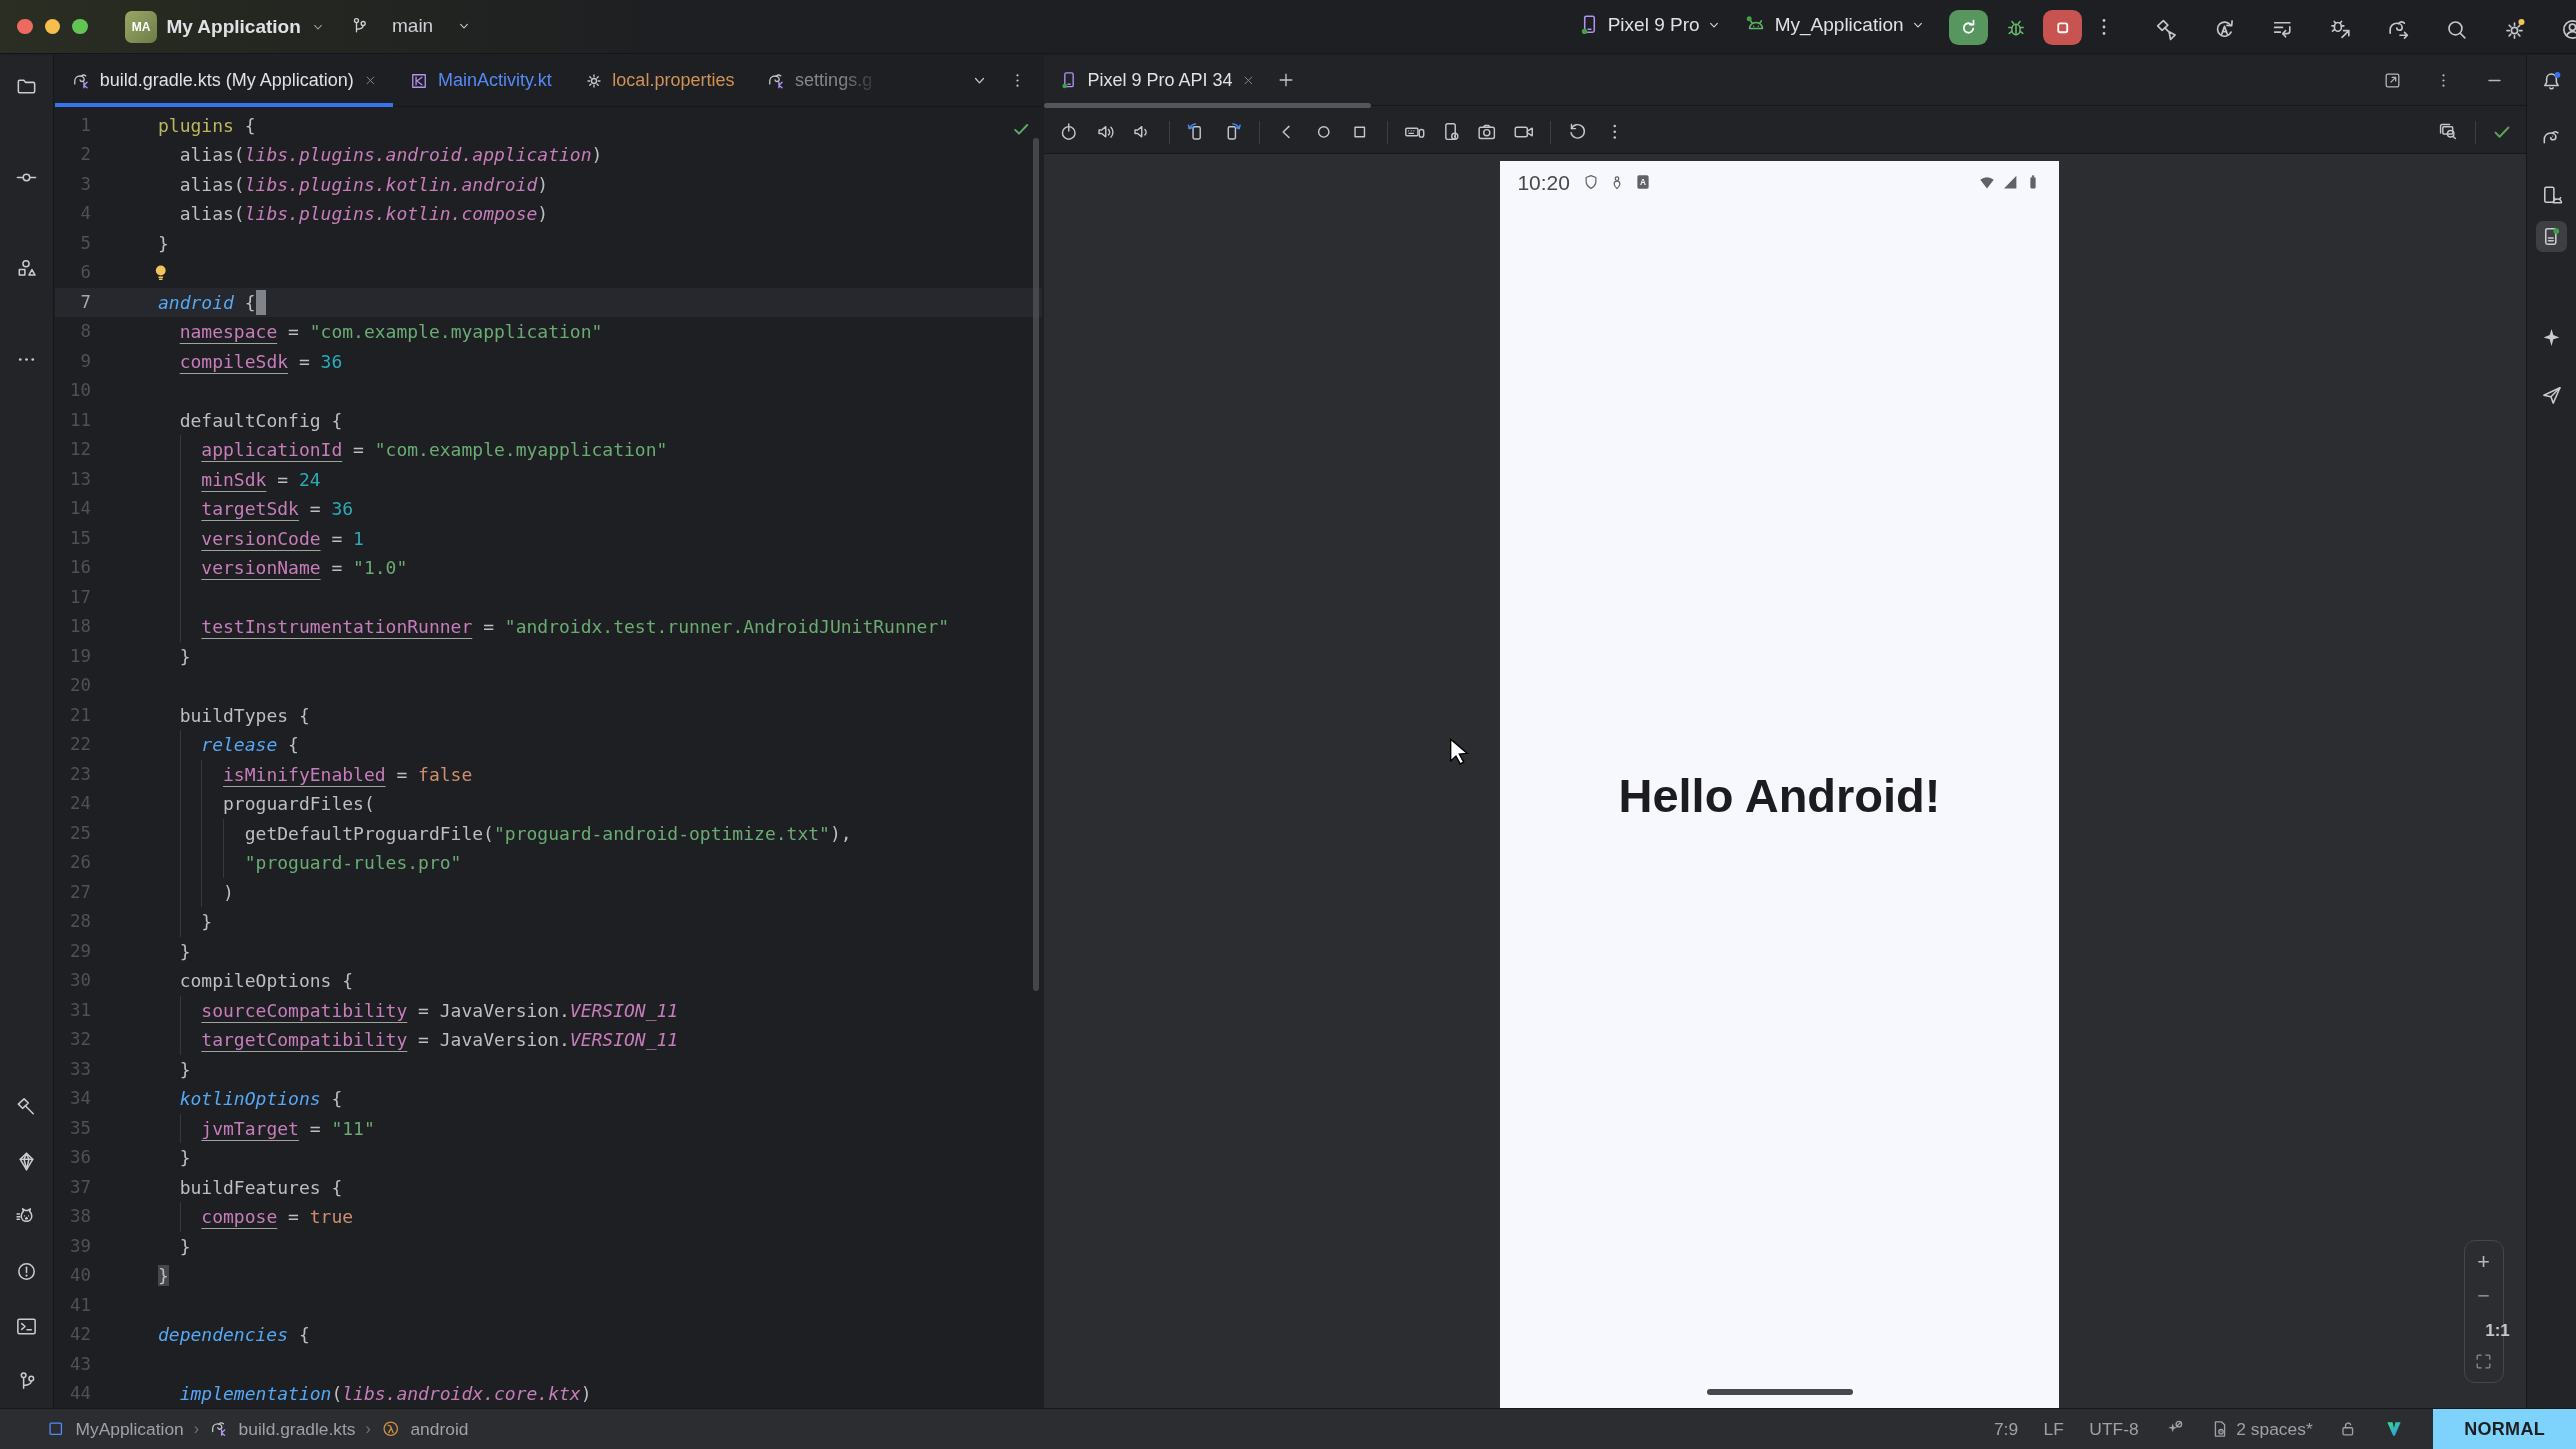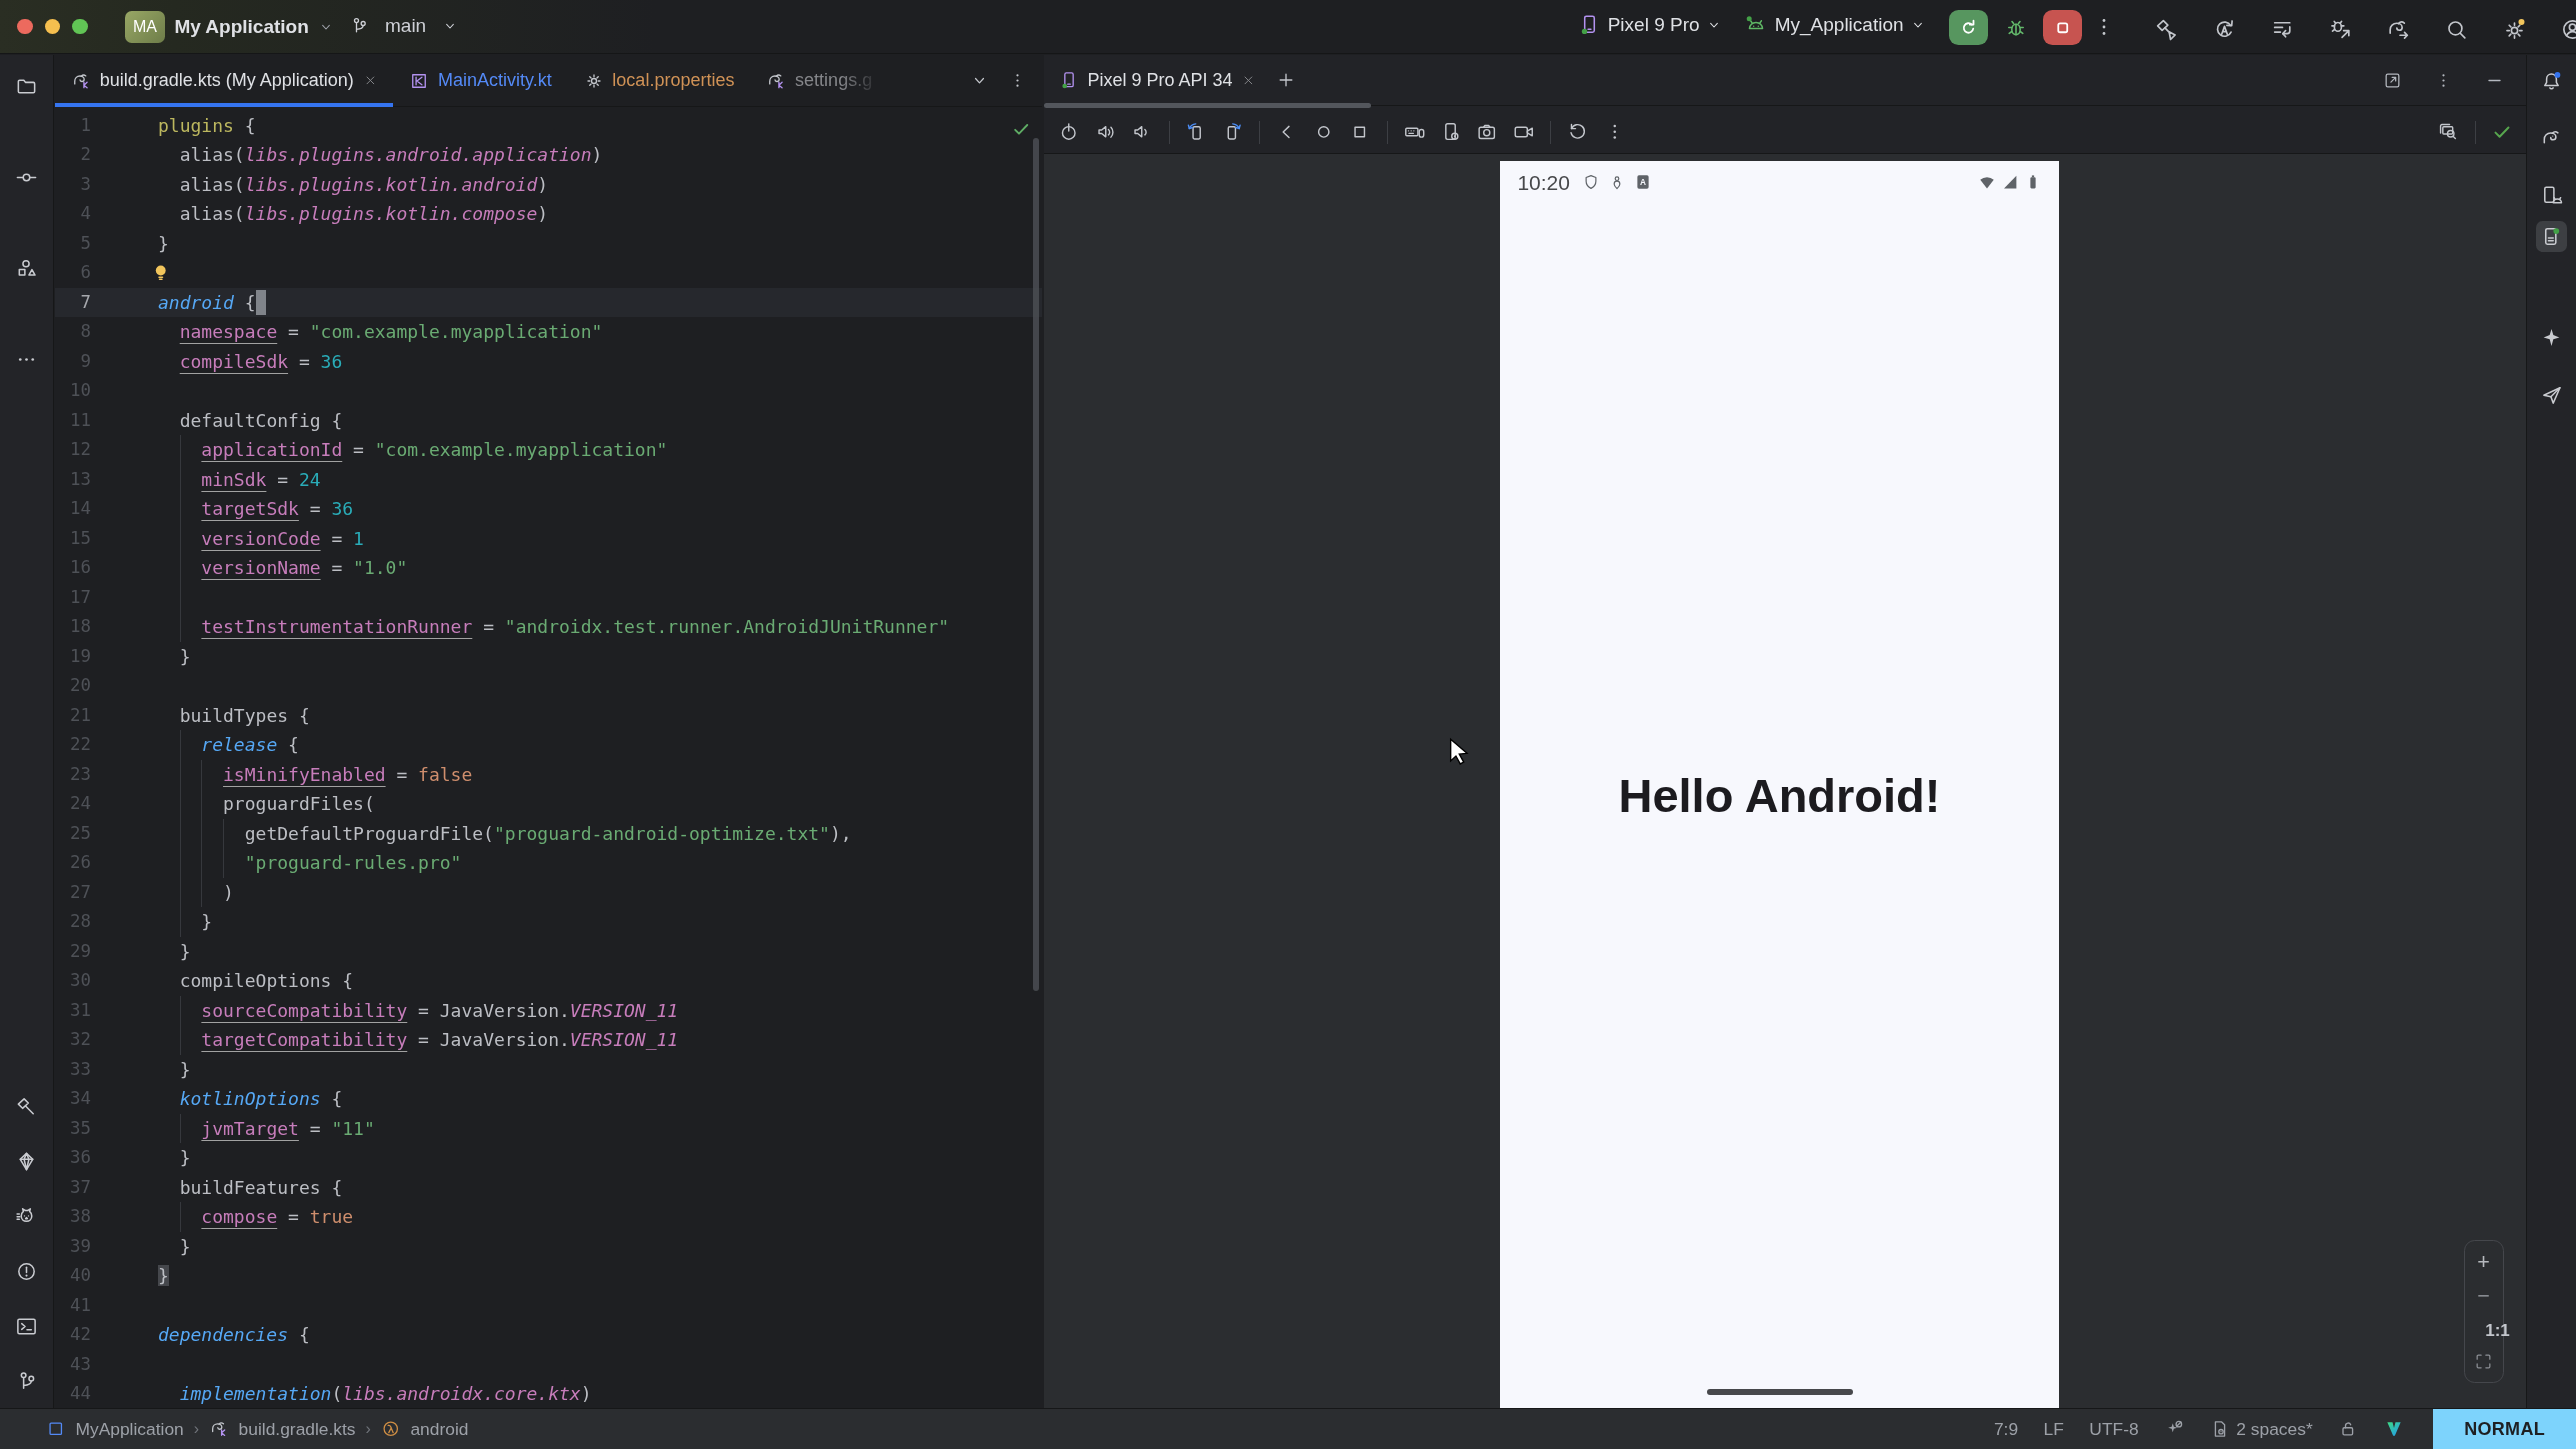"MA" #proj-badge { font-size: 16px -> 12px; font-weight: 400 -> 700; width: 40px -> 32px }
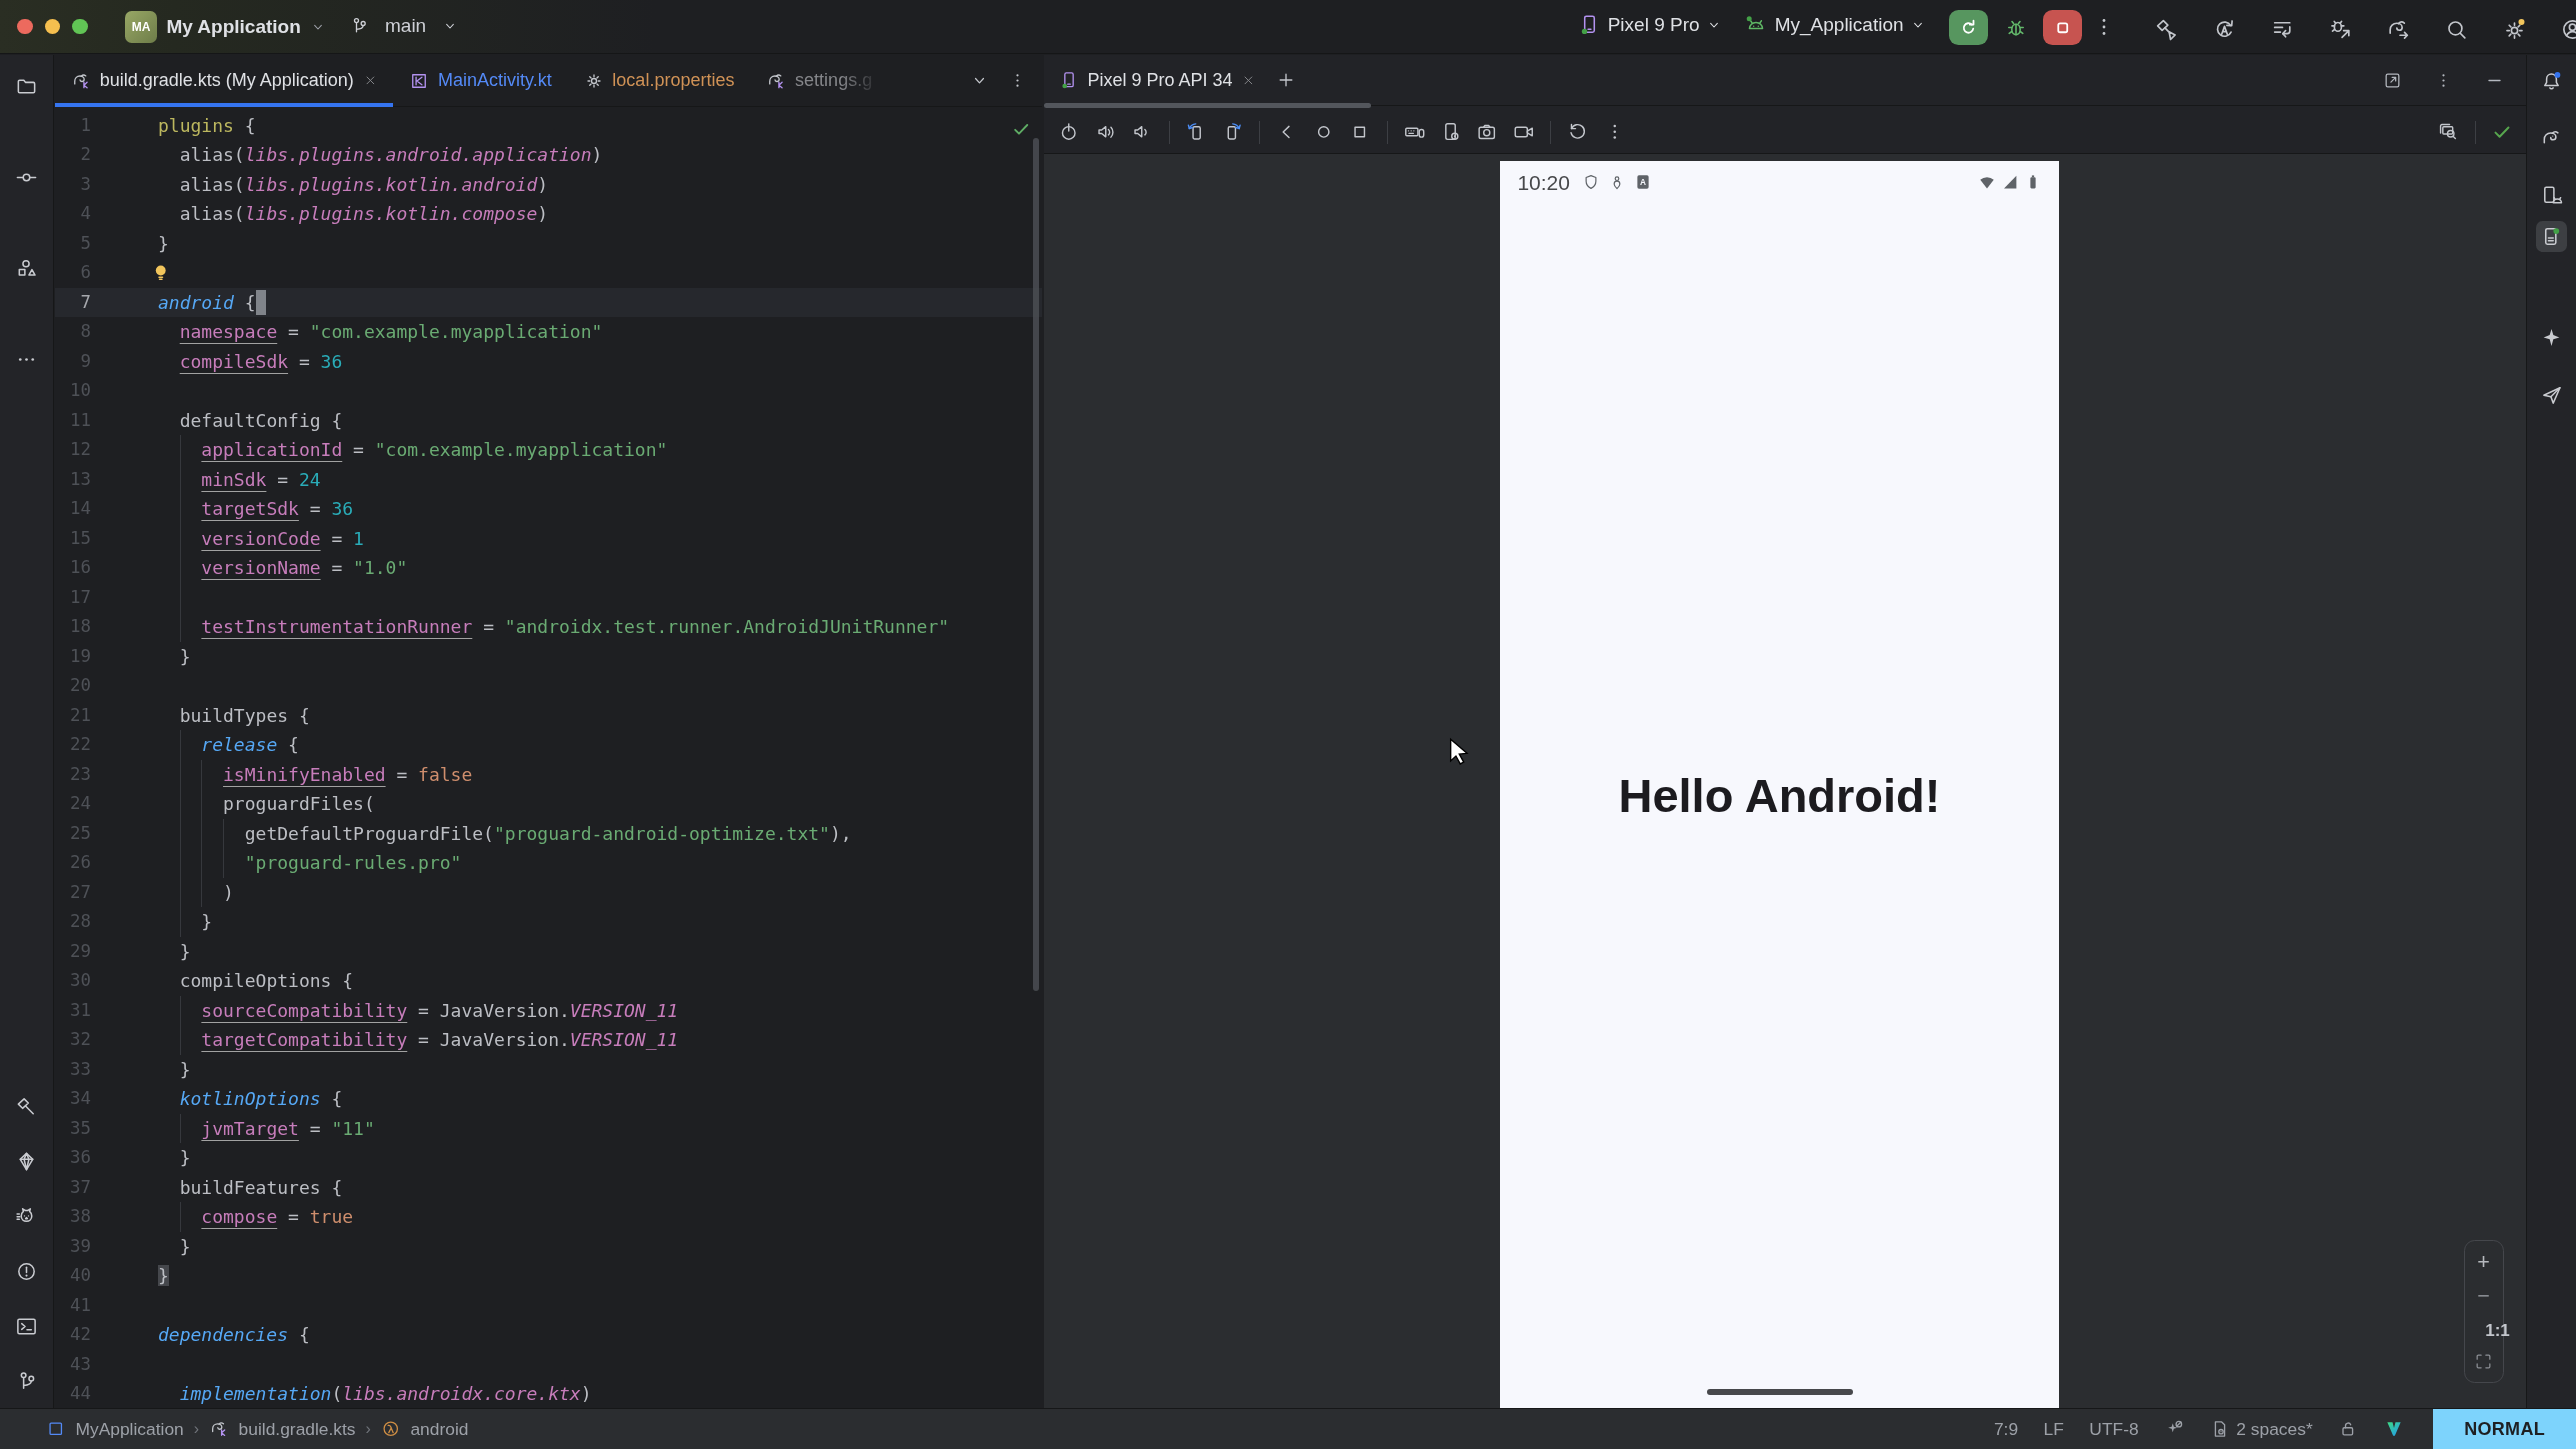"main" #branch { gap: 16px -> 23px }
